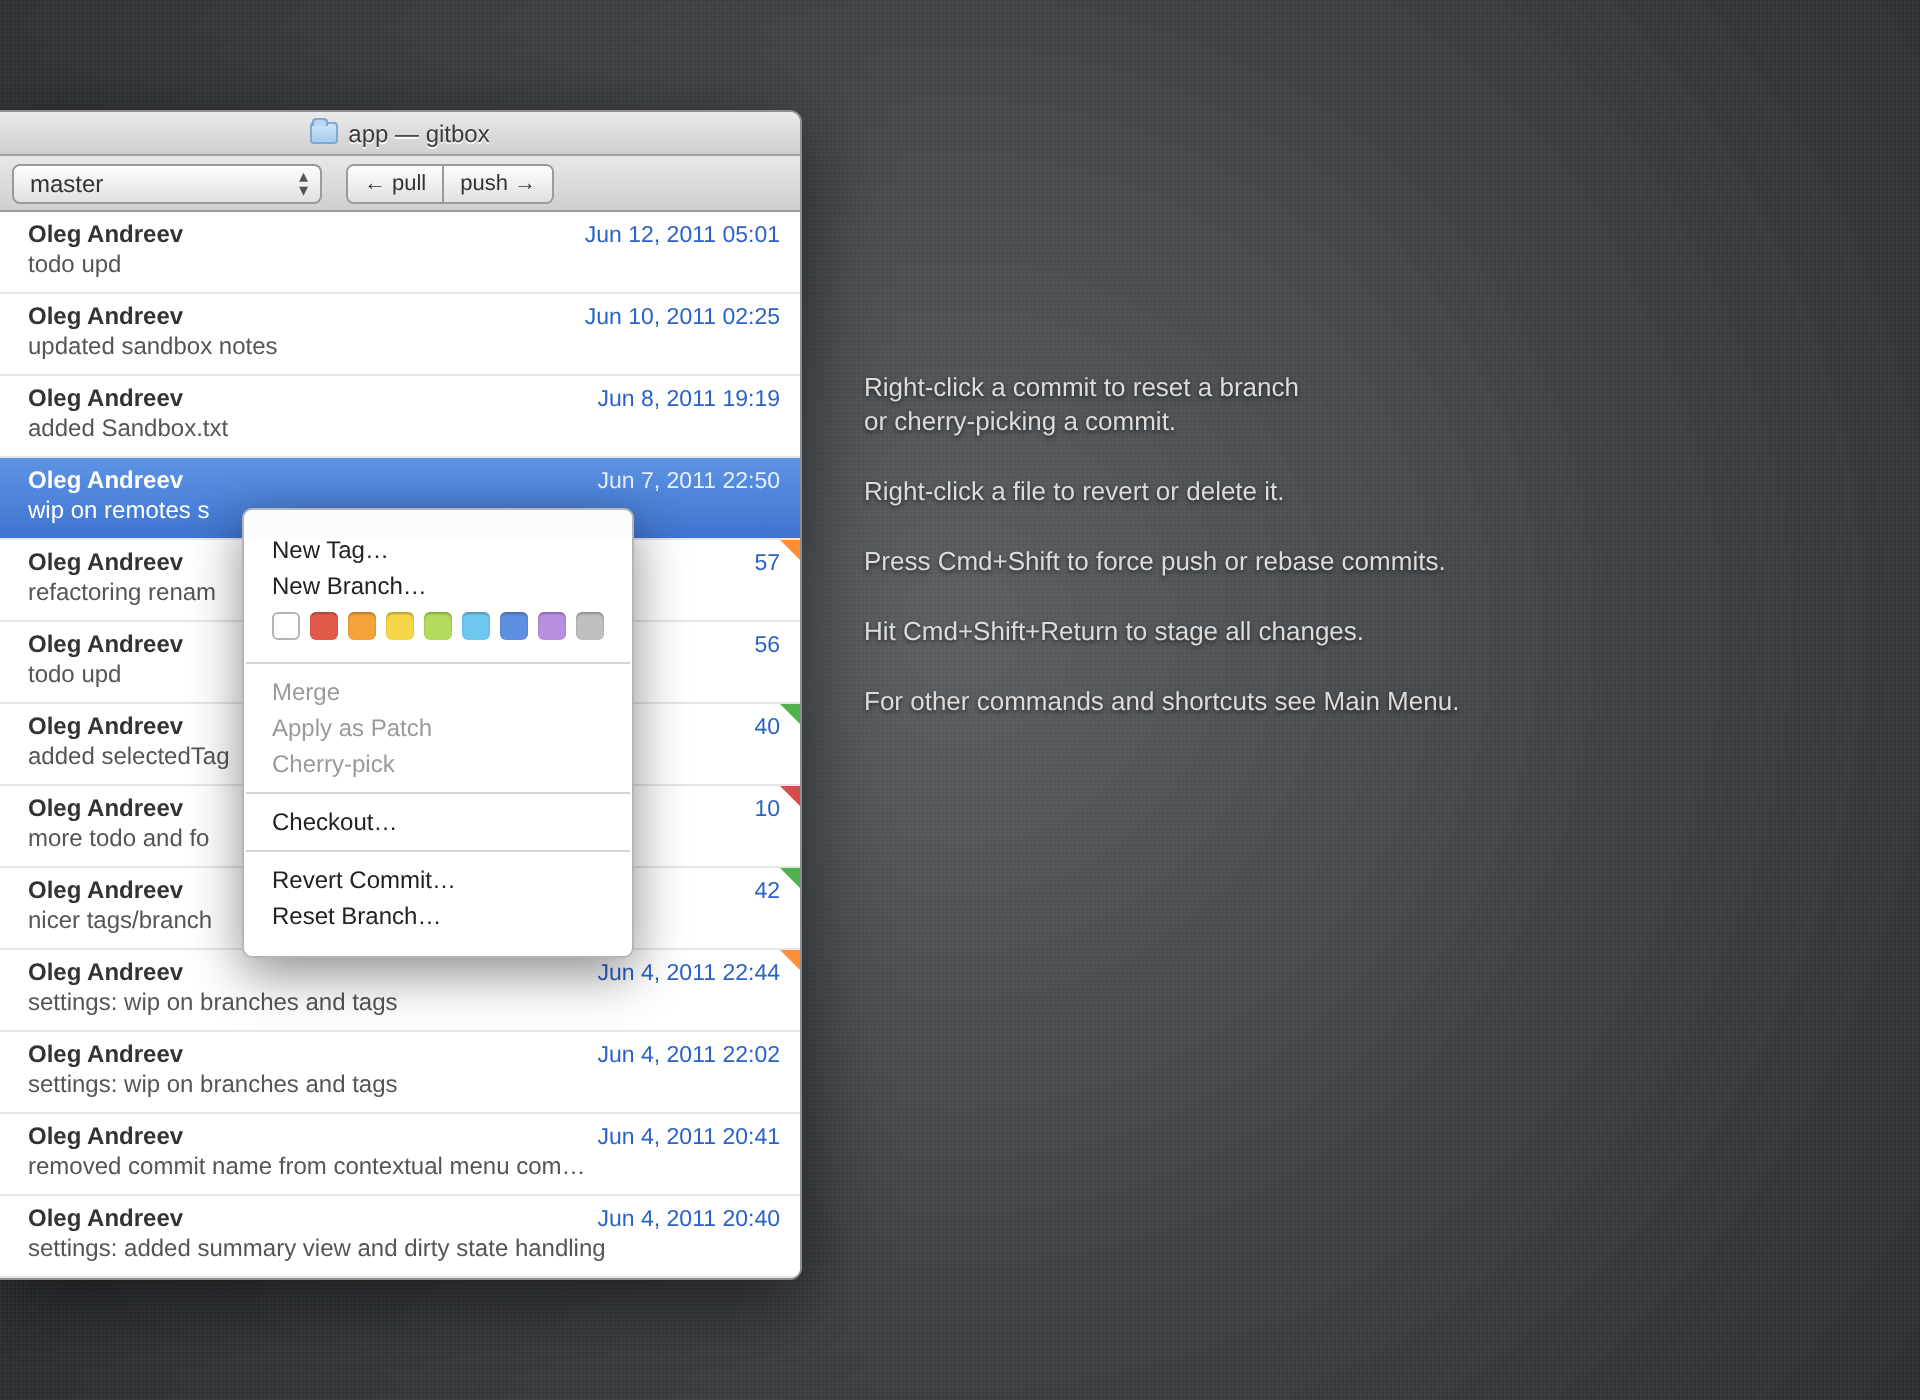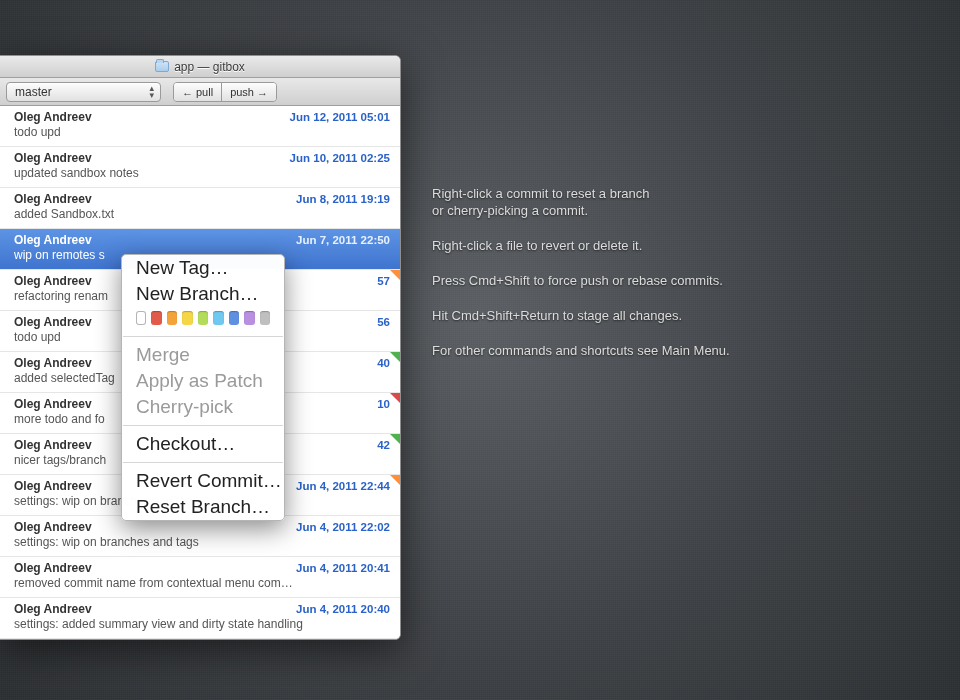"Jun 12, 2011 05:01" .commit .date { font-weight: bold -> none }
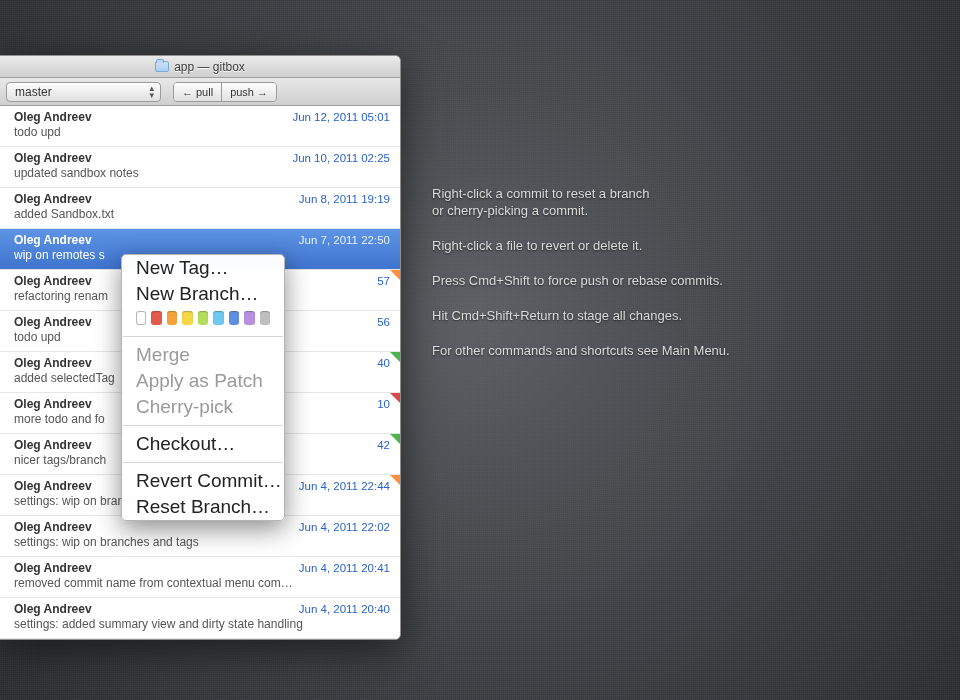"New Tag…" .menu { font-size: 19px -> 12px; padding: 0 0 -> 11px 0; width: 164px -> 196px }
